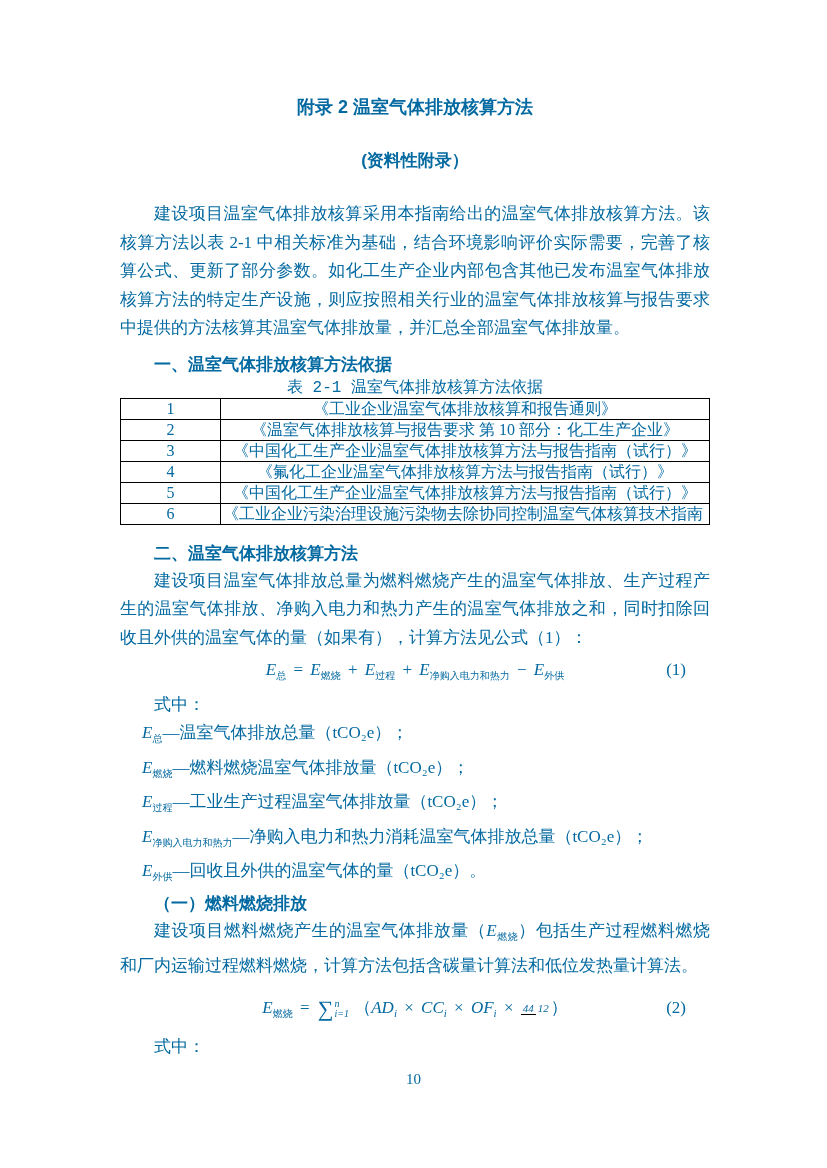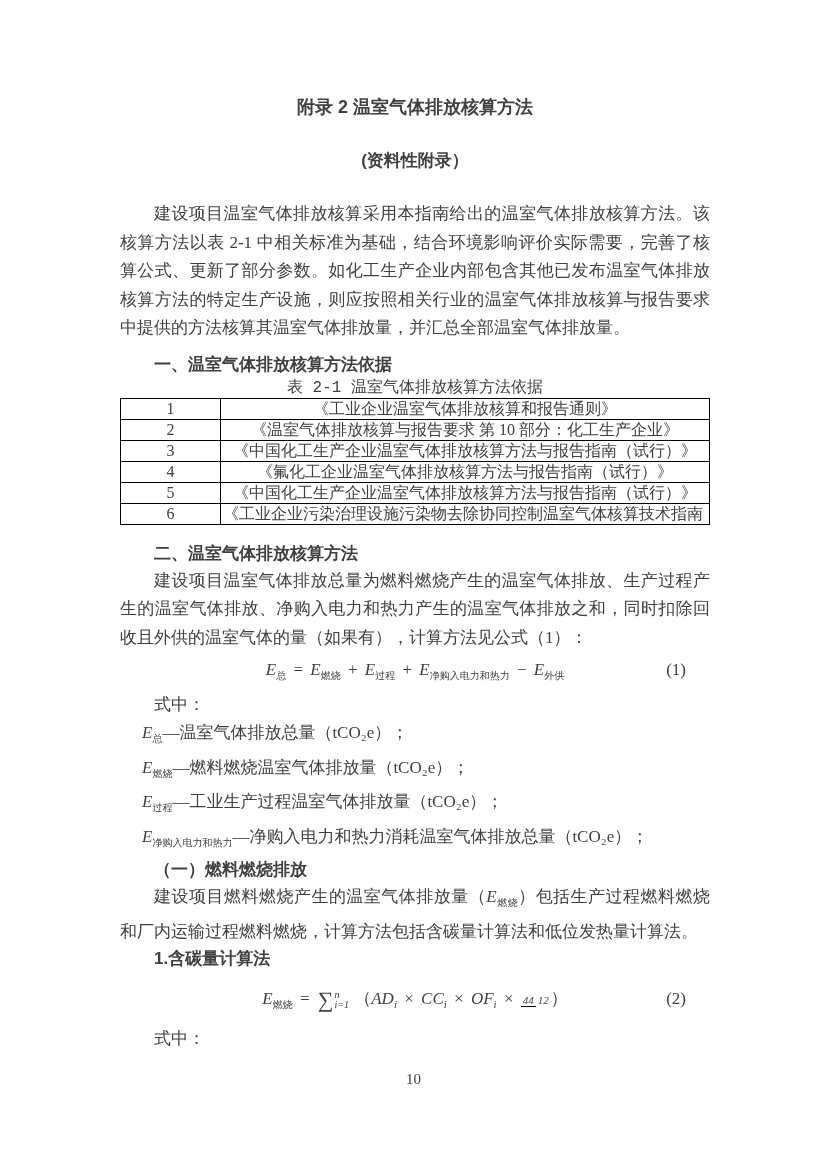"附录 2 温室气体排放核算方法" .page { color: #404040 -> #0369a1 }
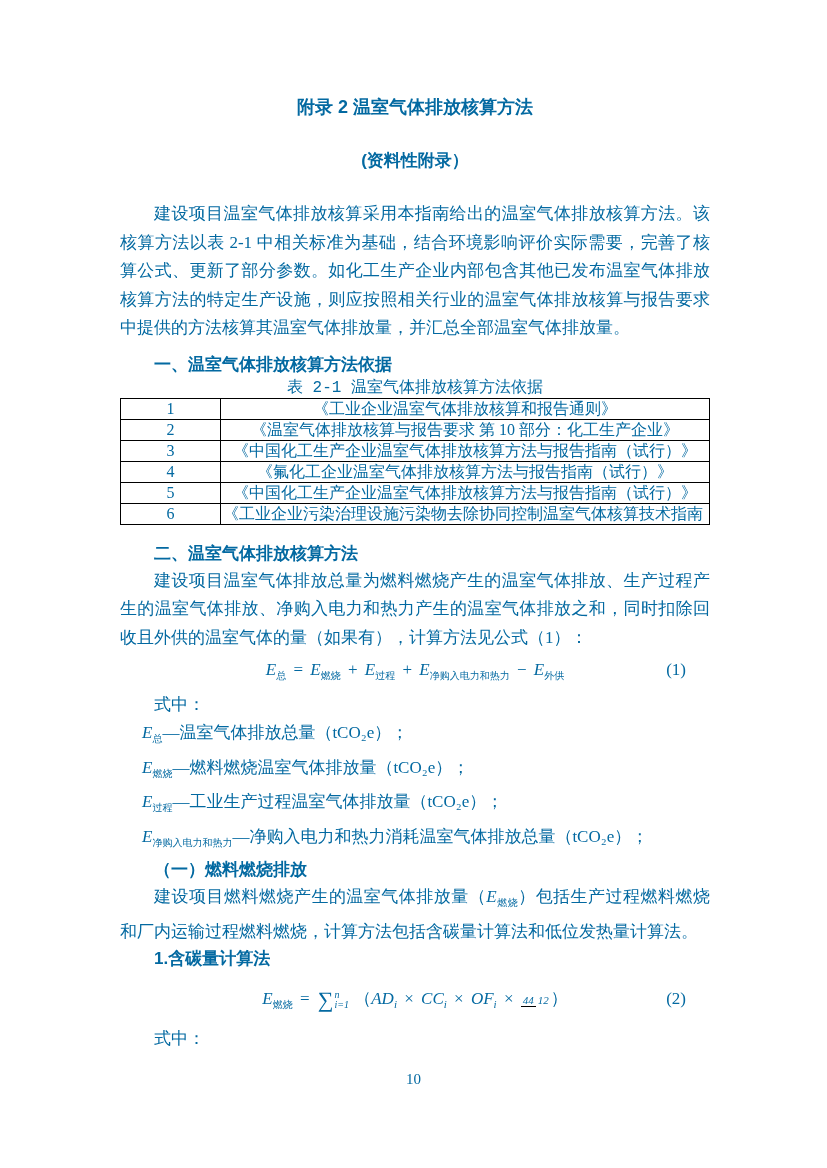"E外供—回收且外供的温室气体的量（tCO₂e）。" div.def-line { html: none -> <div> <span>E</span><sub>外供</sub><span>—回收且外供的温室气体的量（tCO₂e）。</span> </div> }
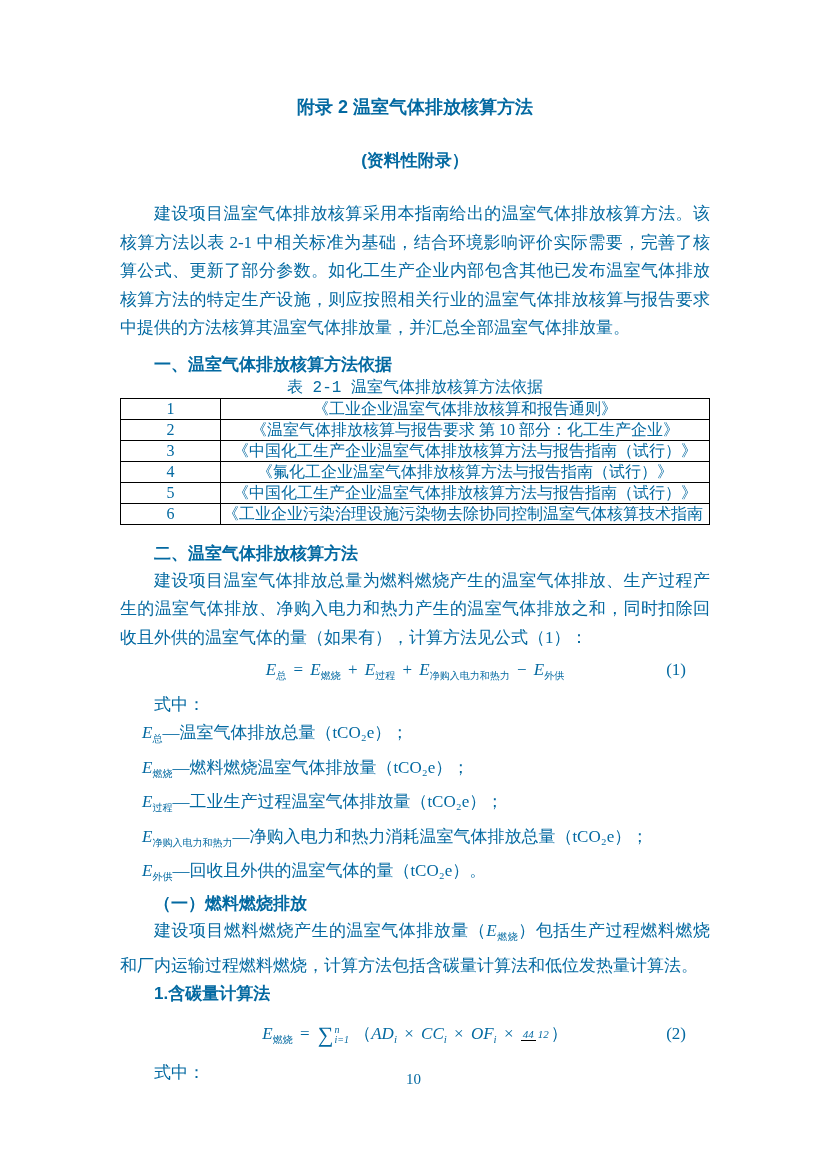"1.含碳量计算法" p.h-sans { html: <p>1.含碳量计算法</p> -> none }
